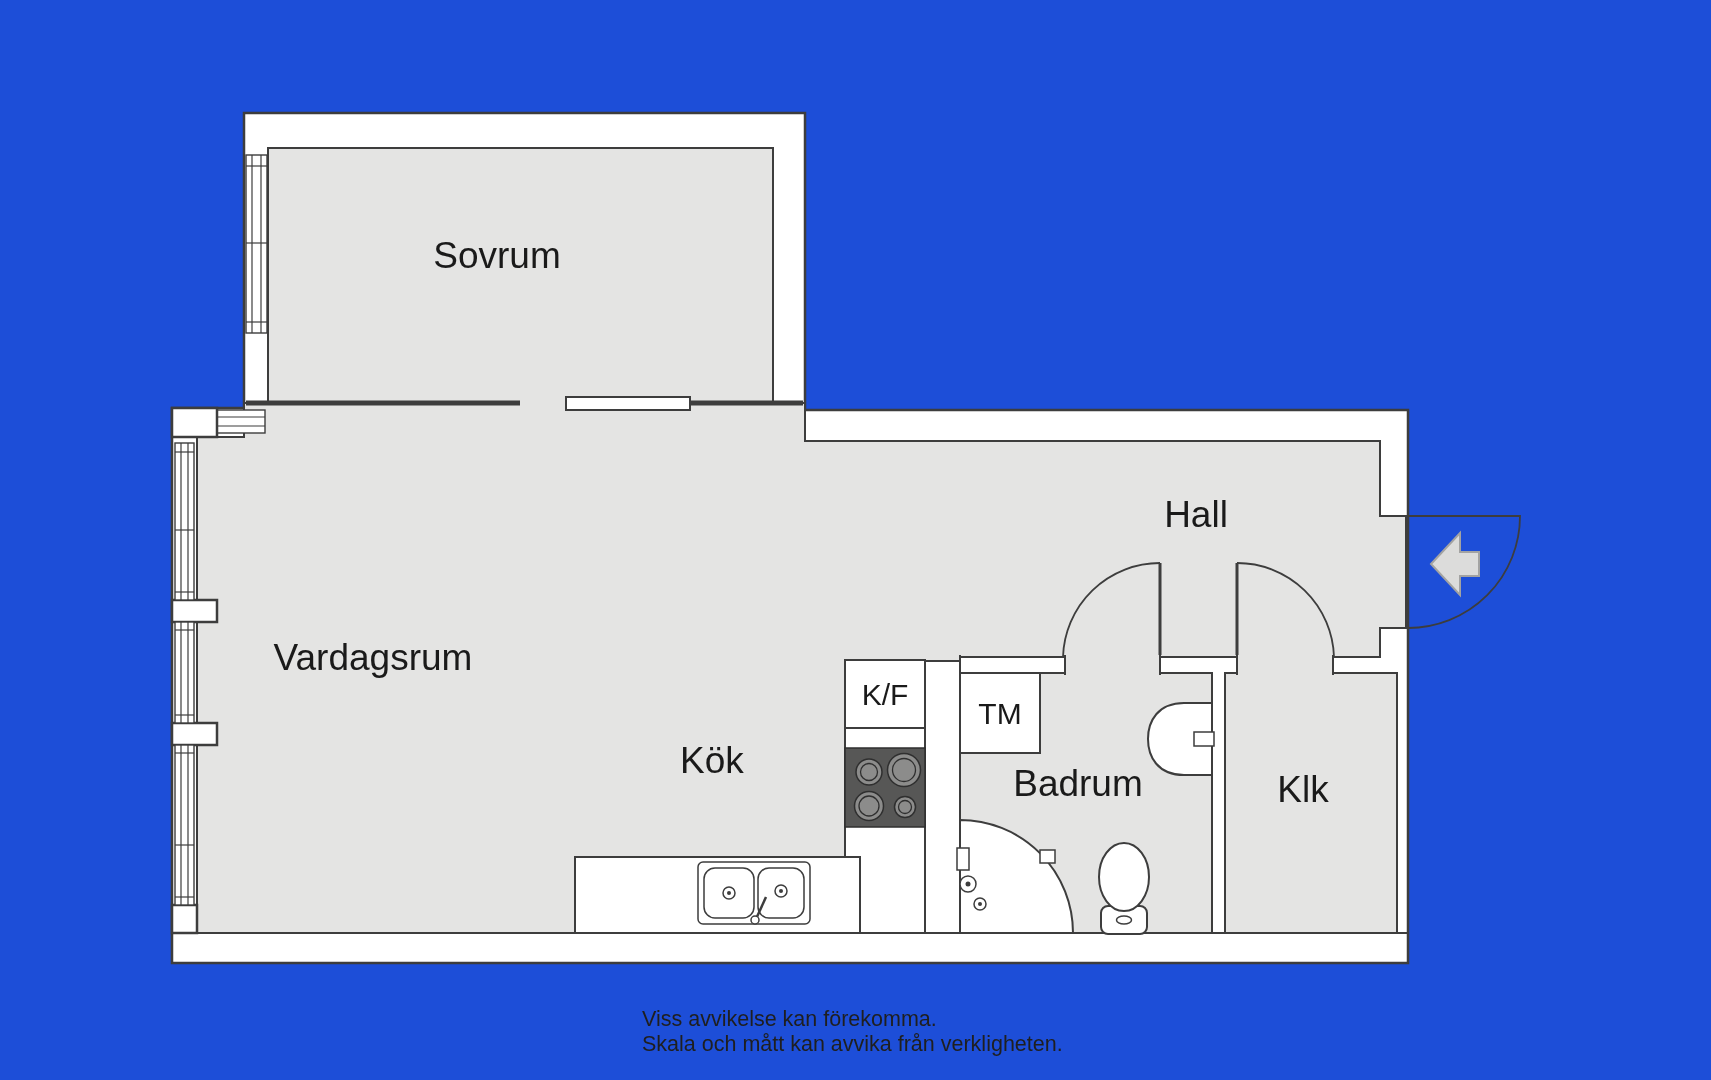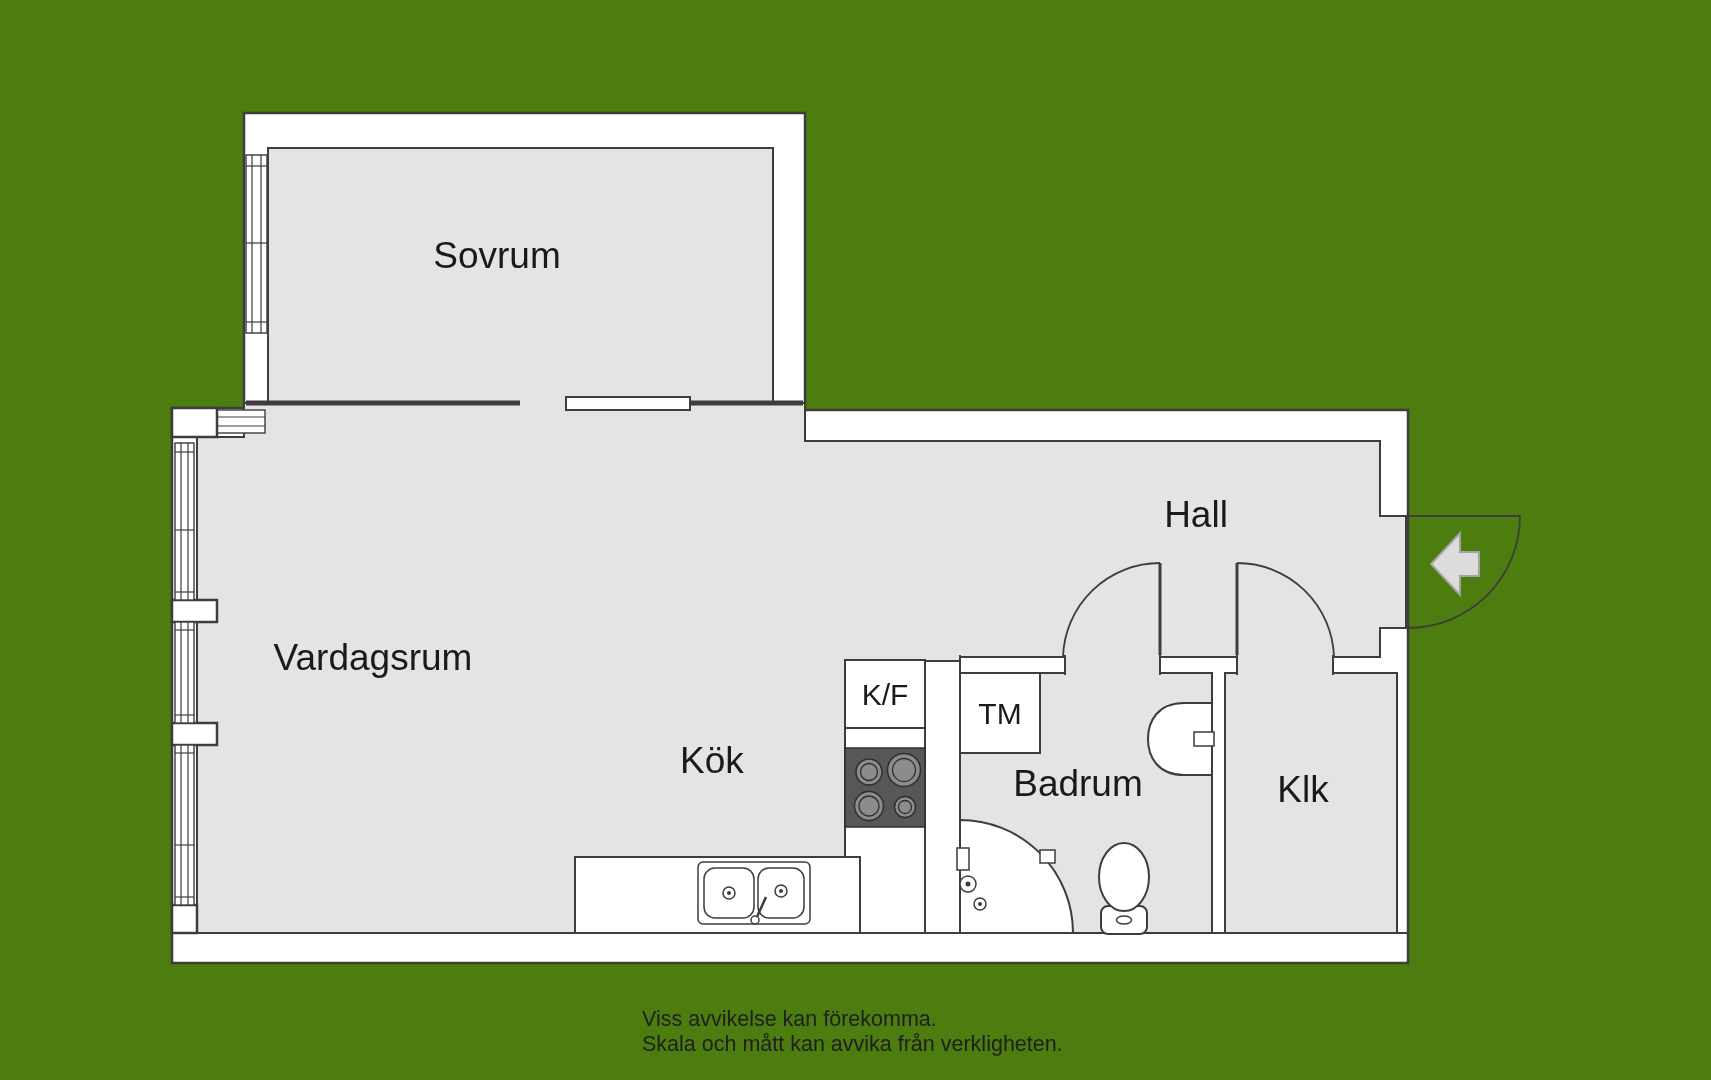"Sovrum" .canvas { background: #4d7c0f -> #1d4ed8 }
